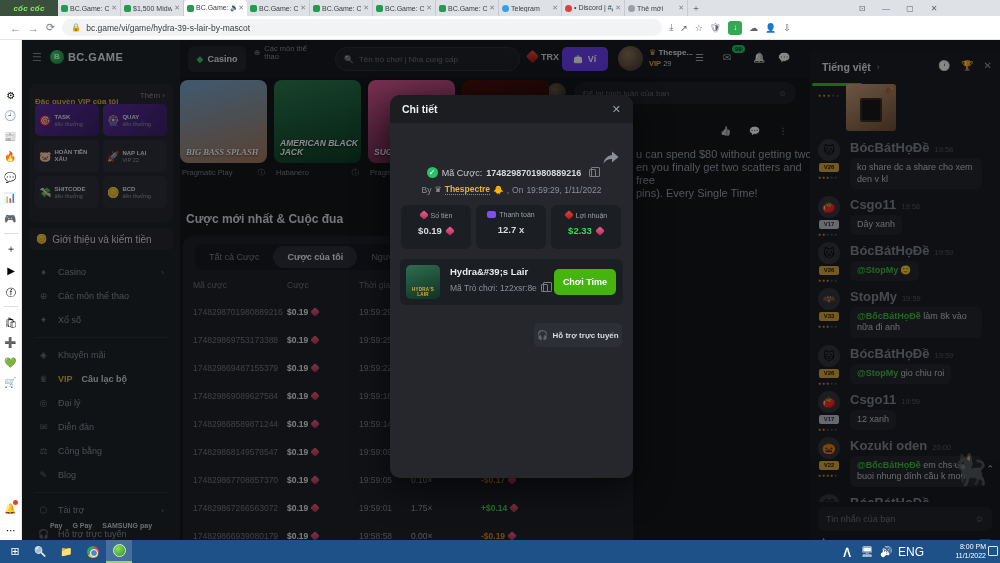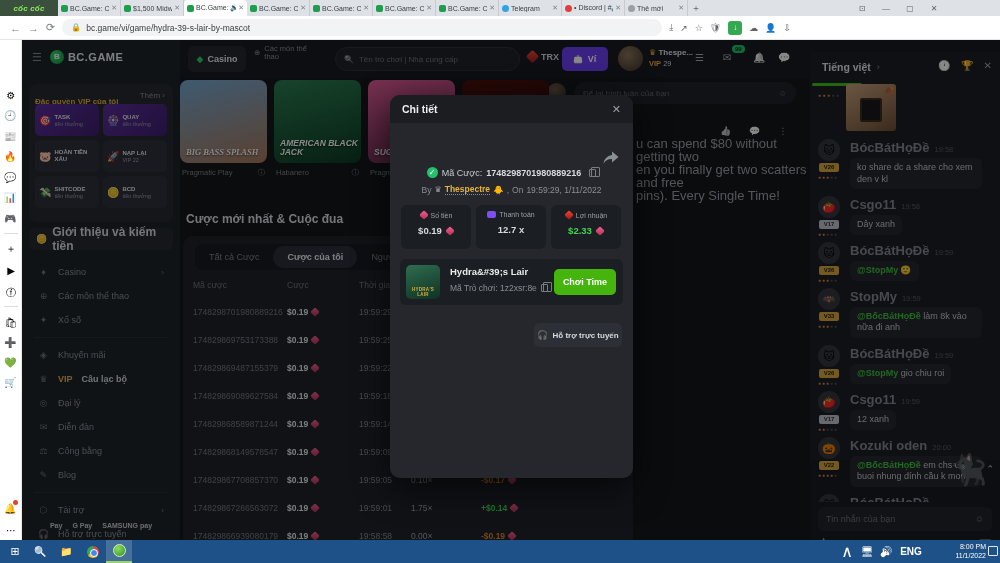"u can spend $80 without" #cmtlines { font-size: 13px -> 11px; top: 97px -> 108px }
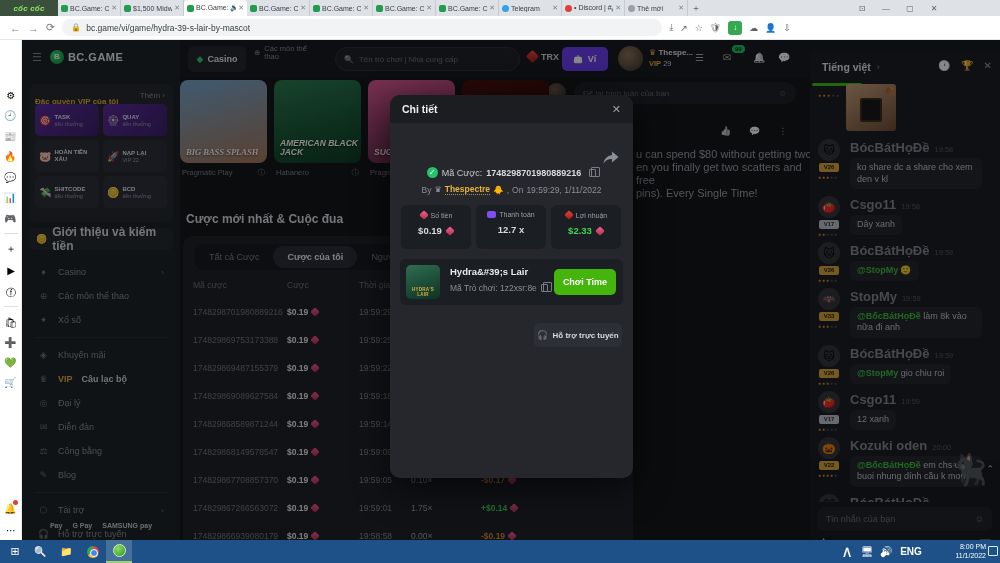"Giới thiệu và kiếm tiền" #refbar .rl { font-size: 12px -> 10px; font-weight: bold -> normal }
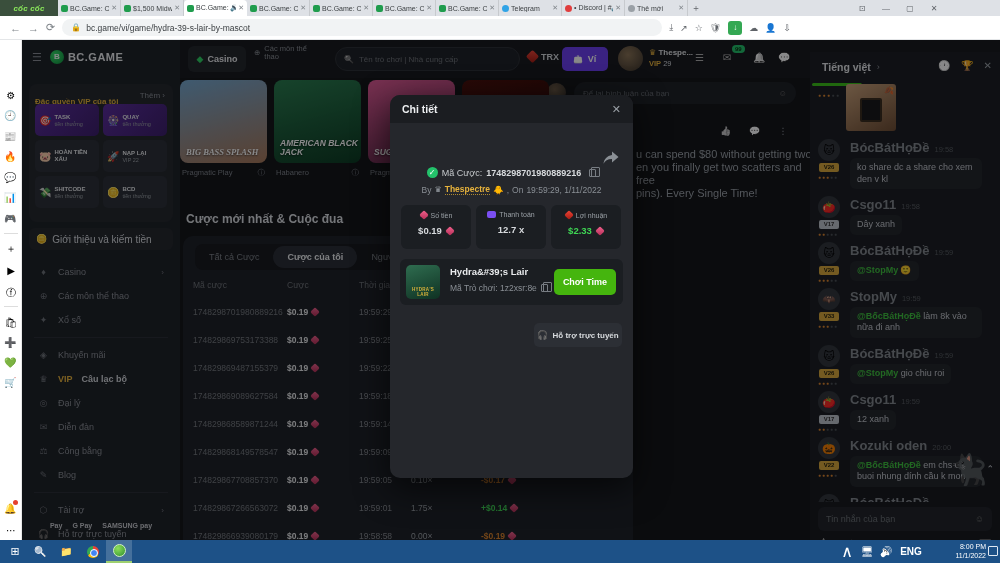"ENG" div.tk { font-size: 10px -> 12px; font-weight: bold -> normal }
